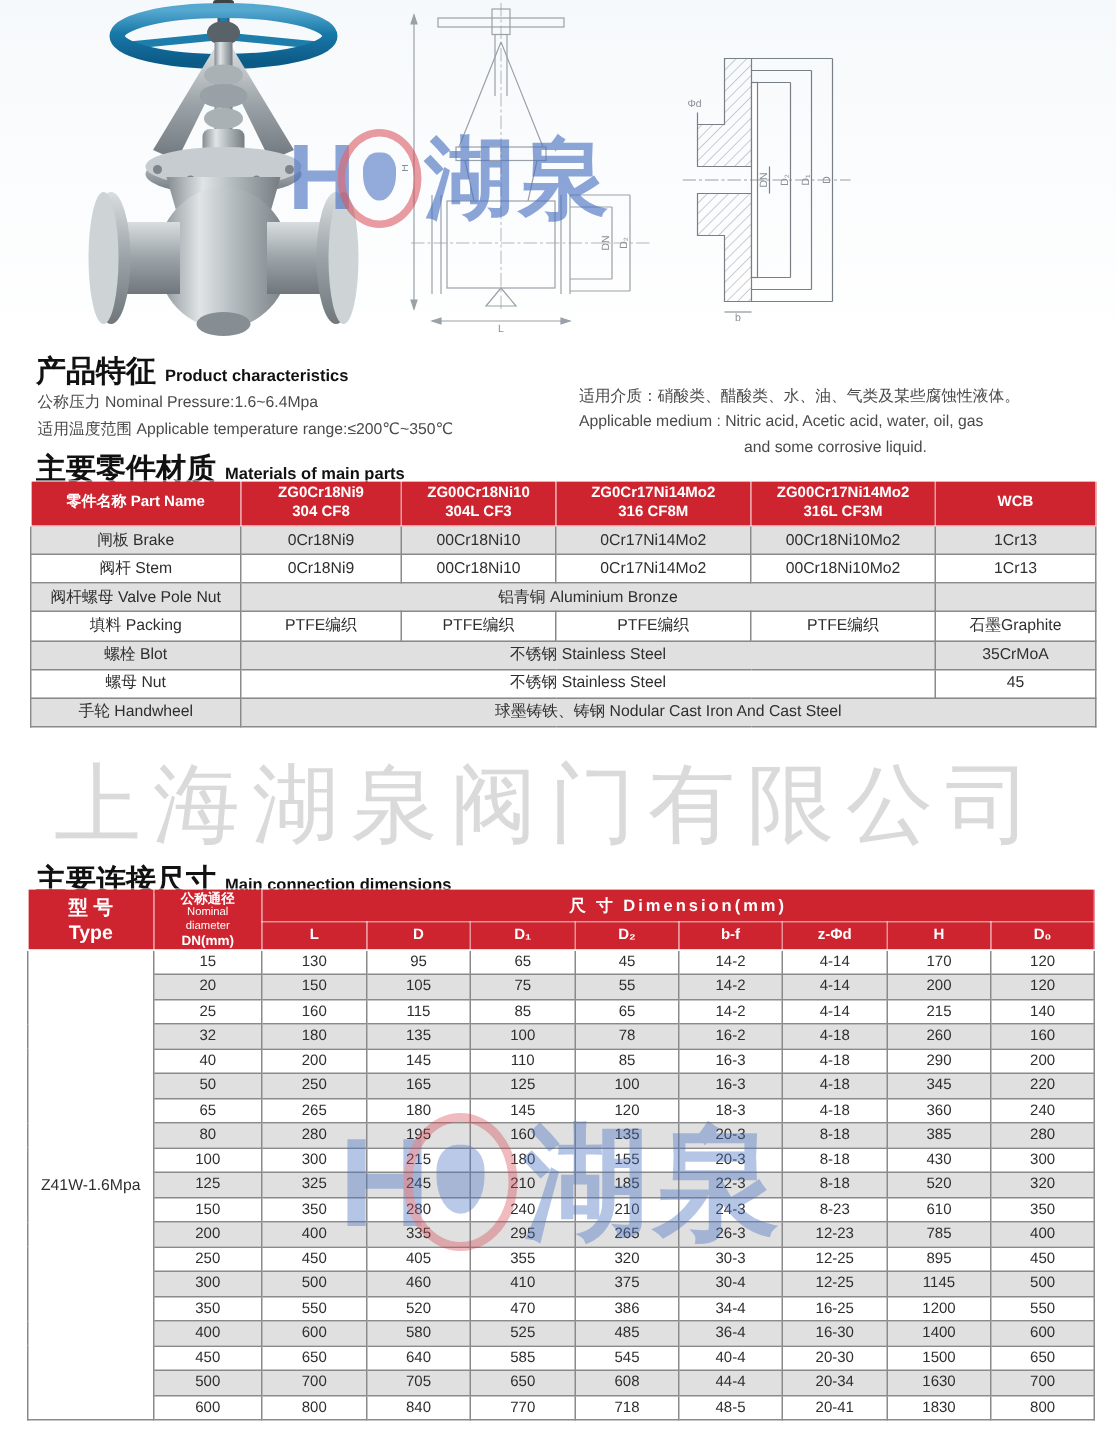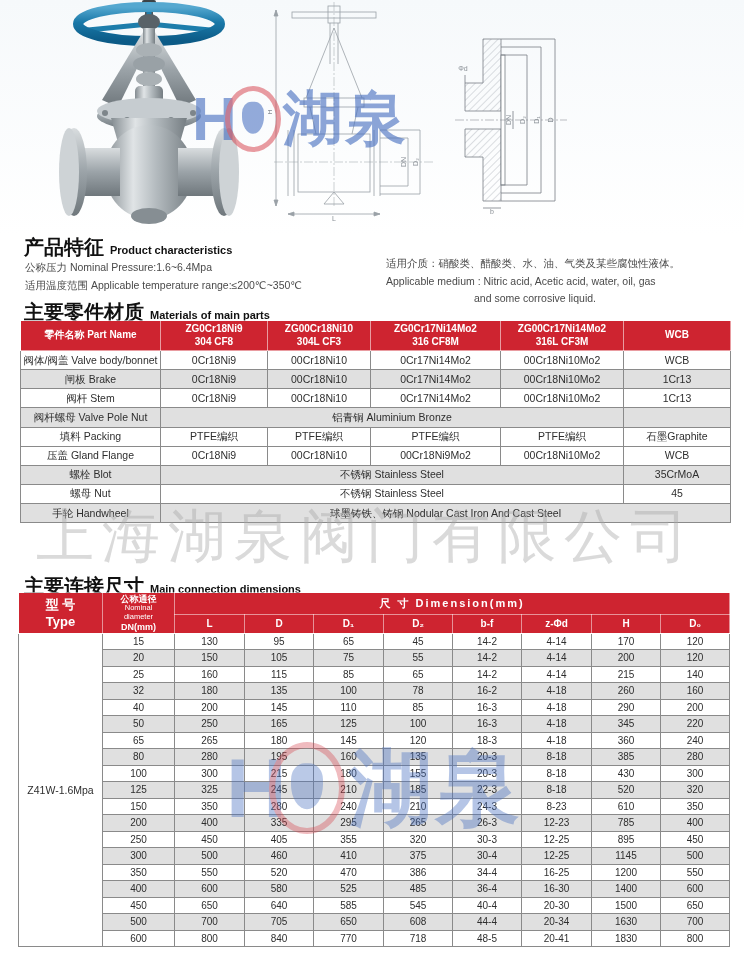"and some corrosive liquid." div.char-line { left: 474px -> 496px }
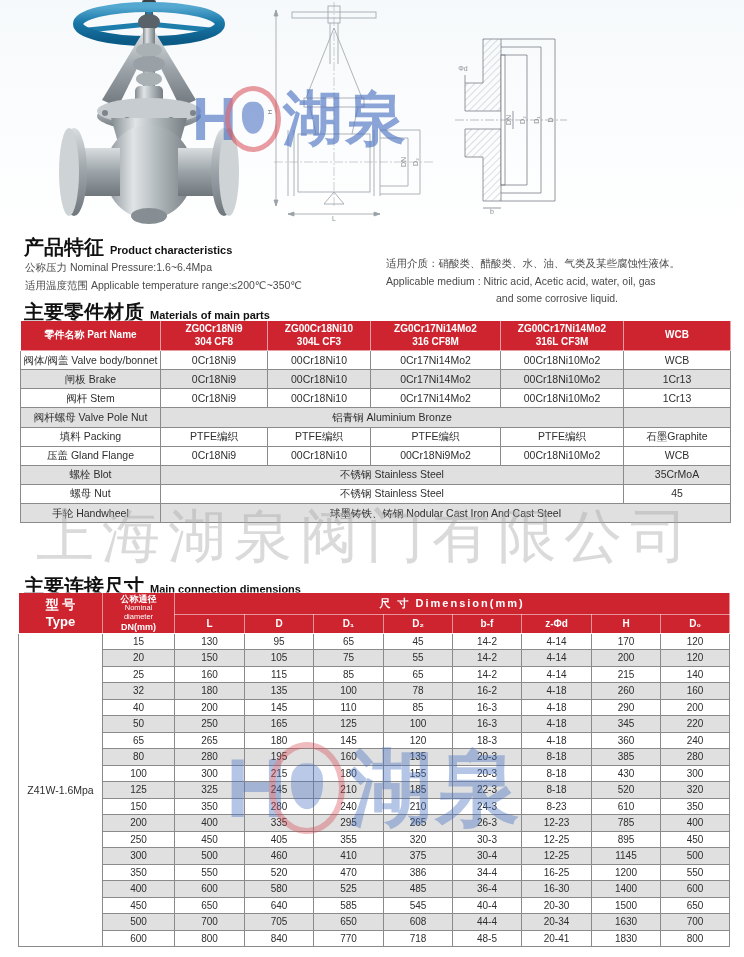"阀体/阀盖 Valve body/bonnet" tr { html: <tr> <td>阀体/阀盖 Valve body/bonnet</td> <td>0Cr18Ni9</td> <td>00Cr18Ni10</td> <td>0Cr17Ni14Mo2</td> <td>00Cr18Ni10Mo2</td> <td>WCB</td> </tr> -> none }
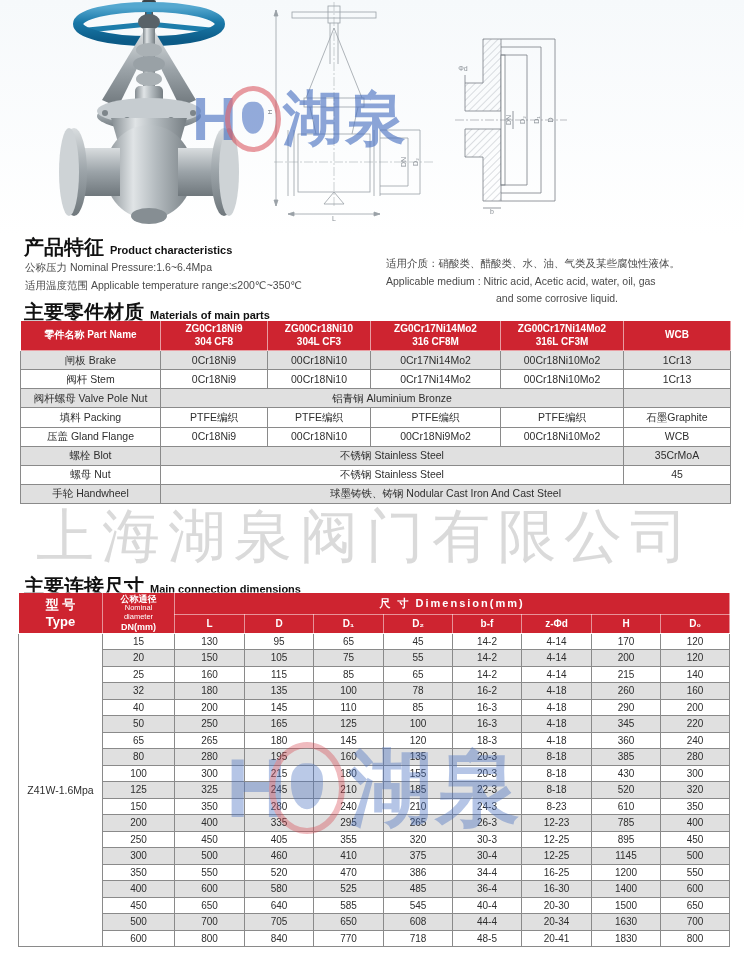"压盖 Gland Flange" tr { html: <tr> <td>压盖 Gland Flange</td> <td>0Cr18Ni9</td> <td>00Cr18Ni10</td> <td>00Cr18Ni9Mo2</td> <td>00Cr18Ni10Mo2</td> <td>WCB</td> </tr> -> none }
